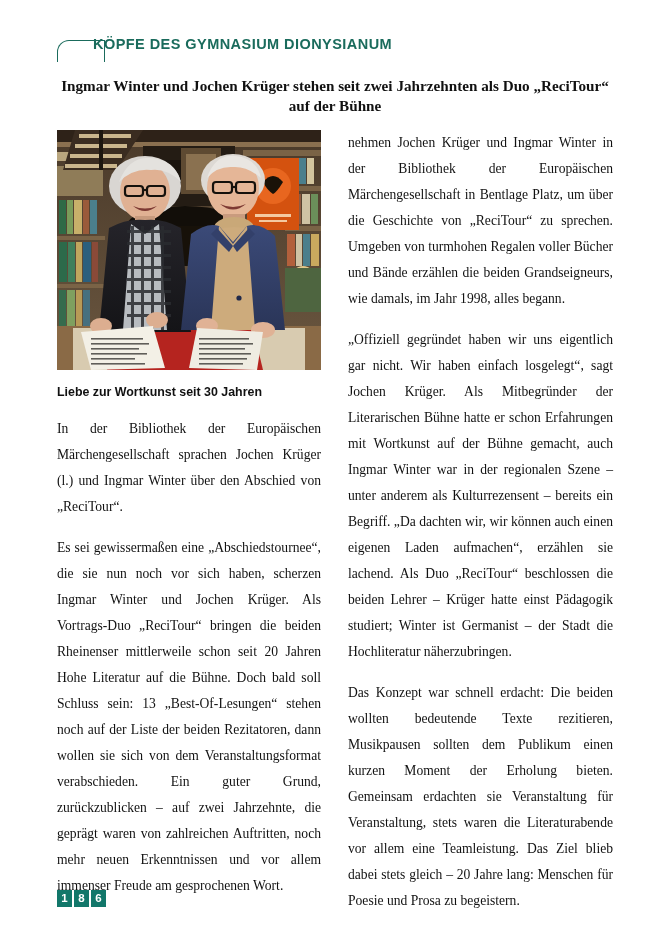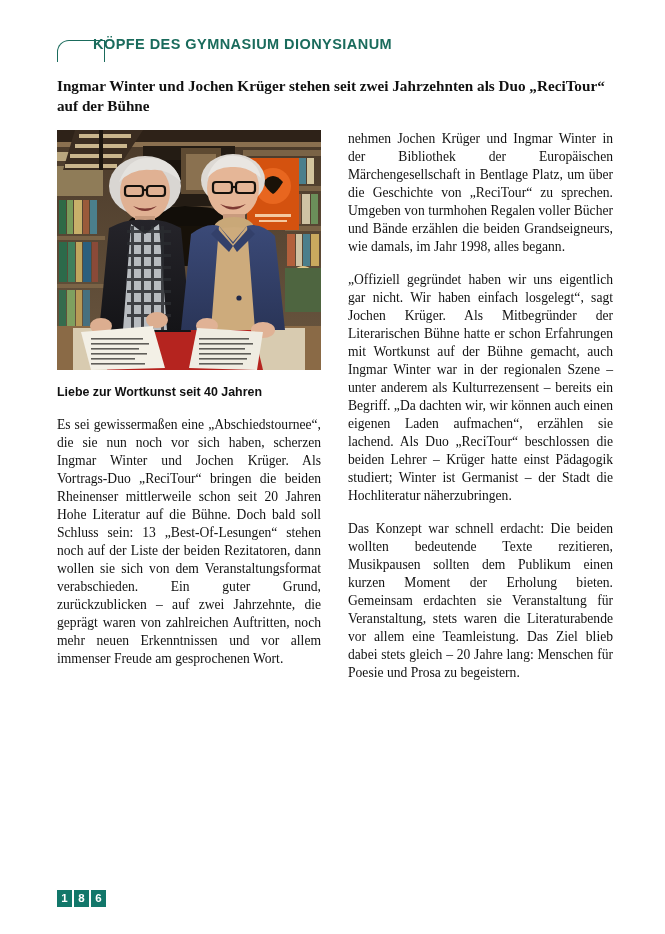"Ingmar Winter und Jochen Krüger" .headline { text-align: left -> center }
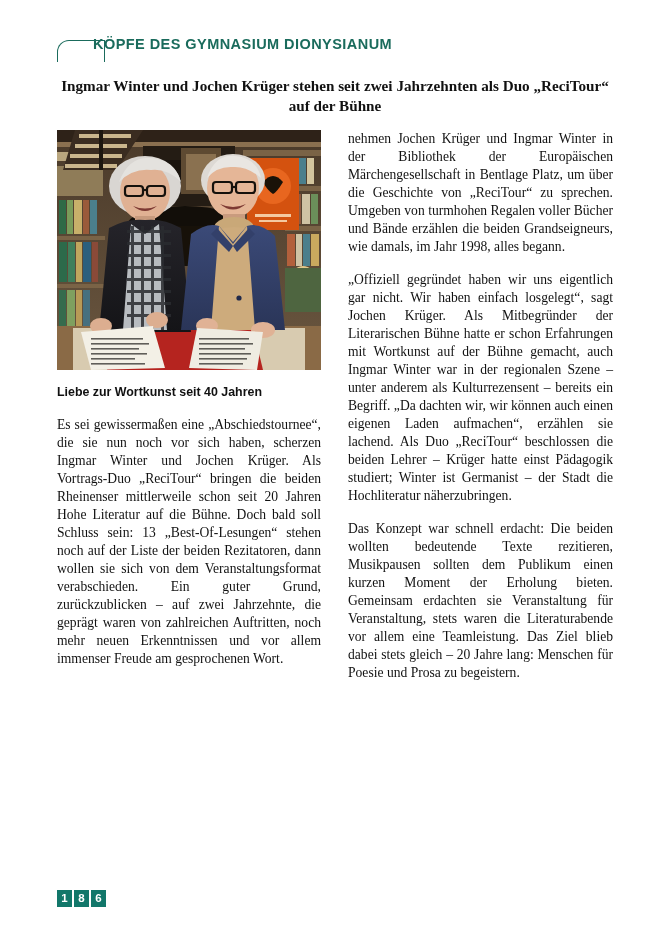"nehmen Jochen Krüger und Ingmar" .body-text p { line-height: 18px -> 26px }
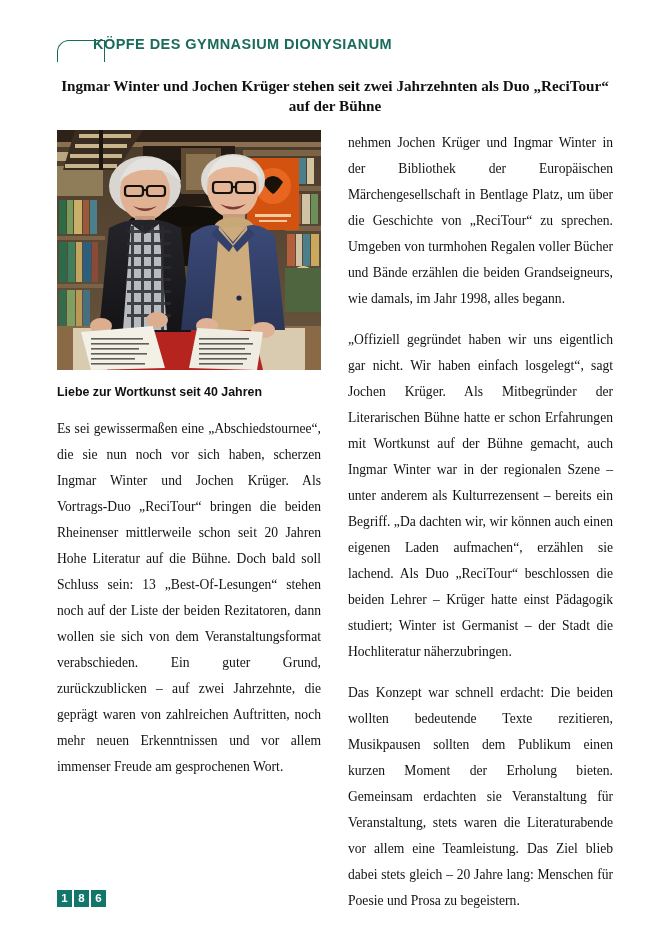"Liebe zur Wortkunst seit 40" div.photo-caption { text: 40 -> 30 }
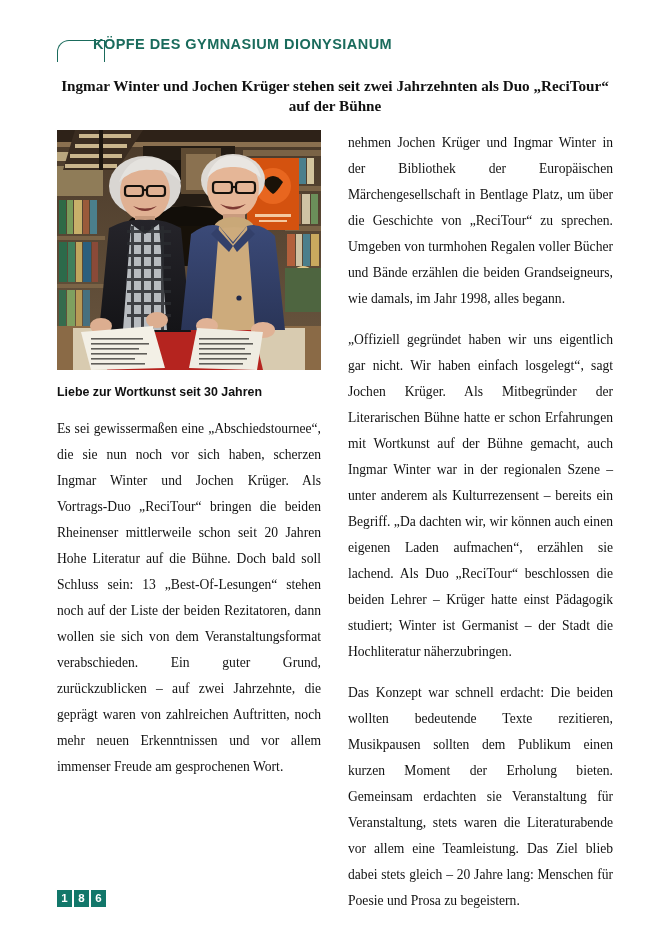"In der Bibliothek der Europäischen" p { html: none -> <p>In der Bibliothek der Europäischen Märchengesellschaft sprachen Jochen Krüger (l.) und Ingmar Winter über den Abschied von „ReciTour“.</p> }
